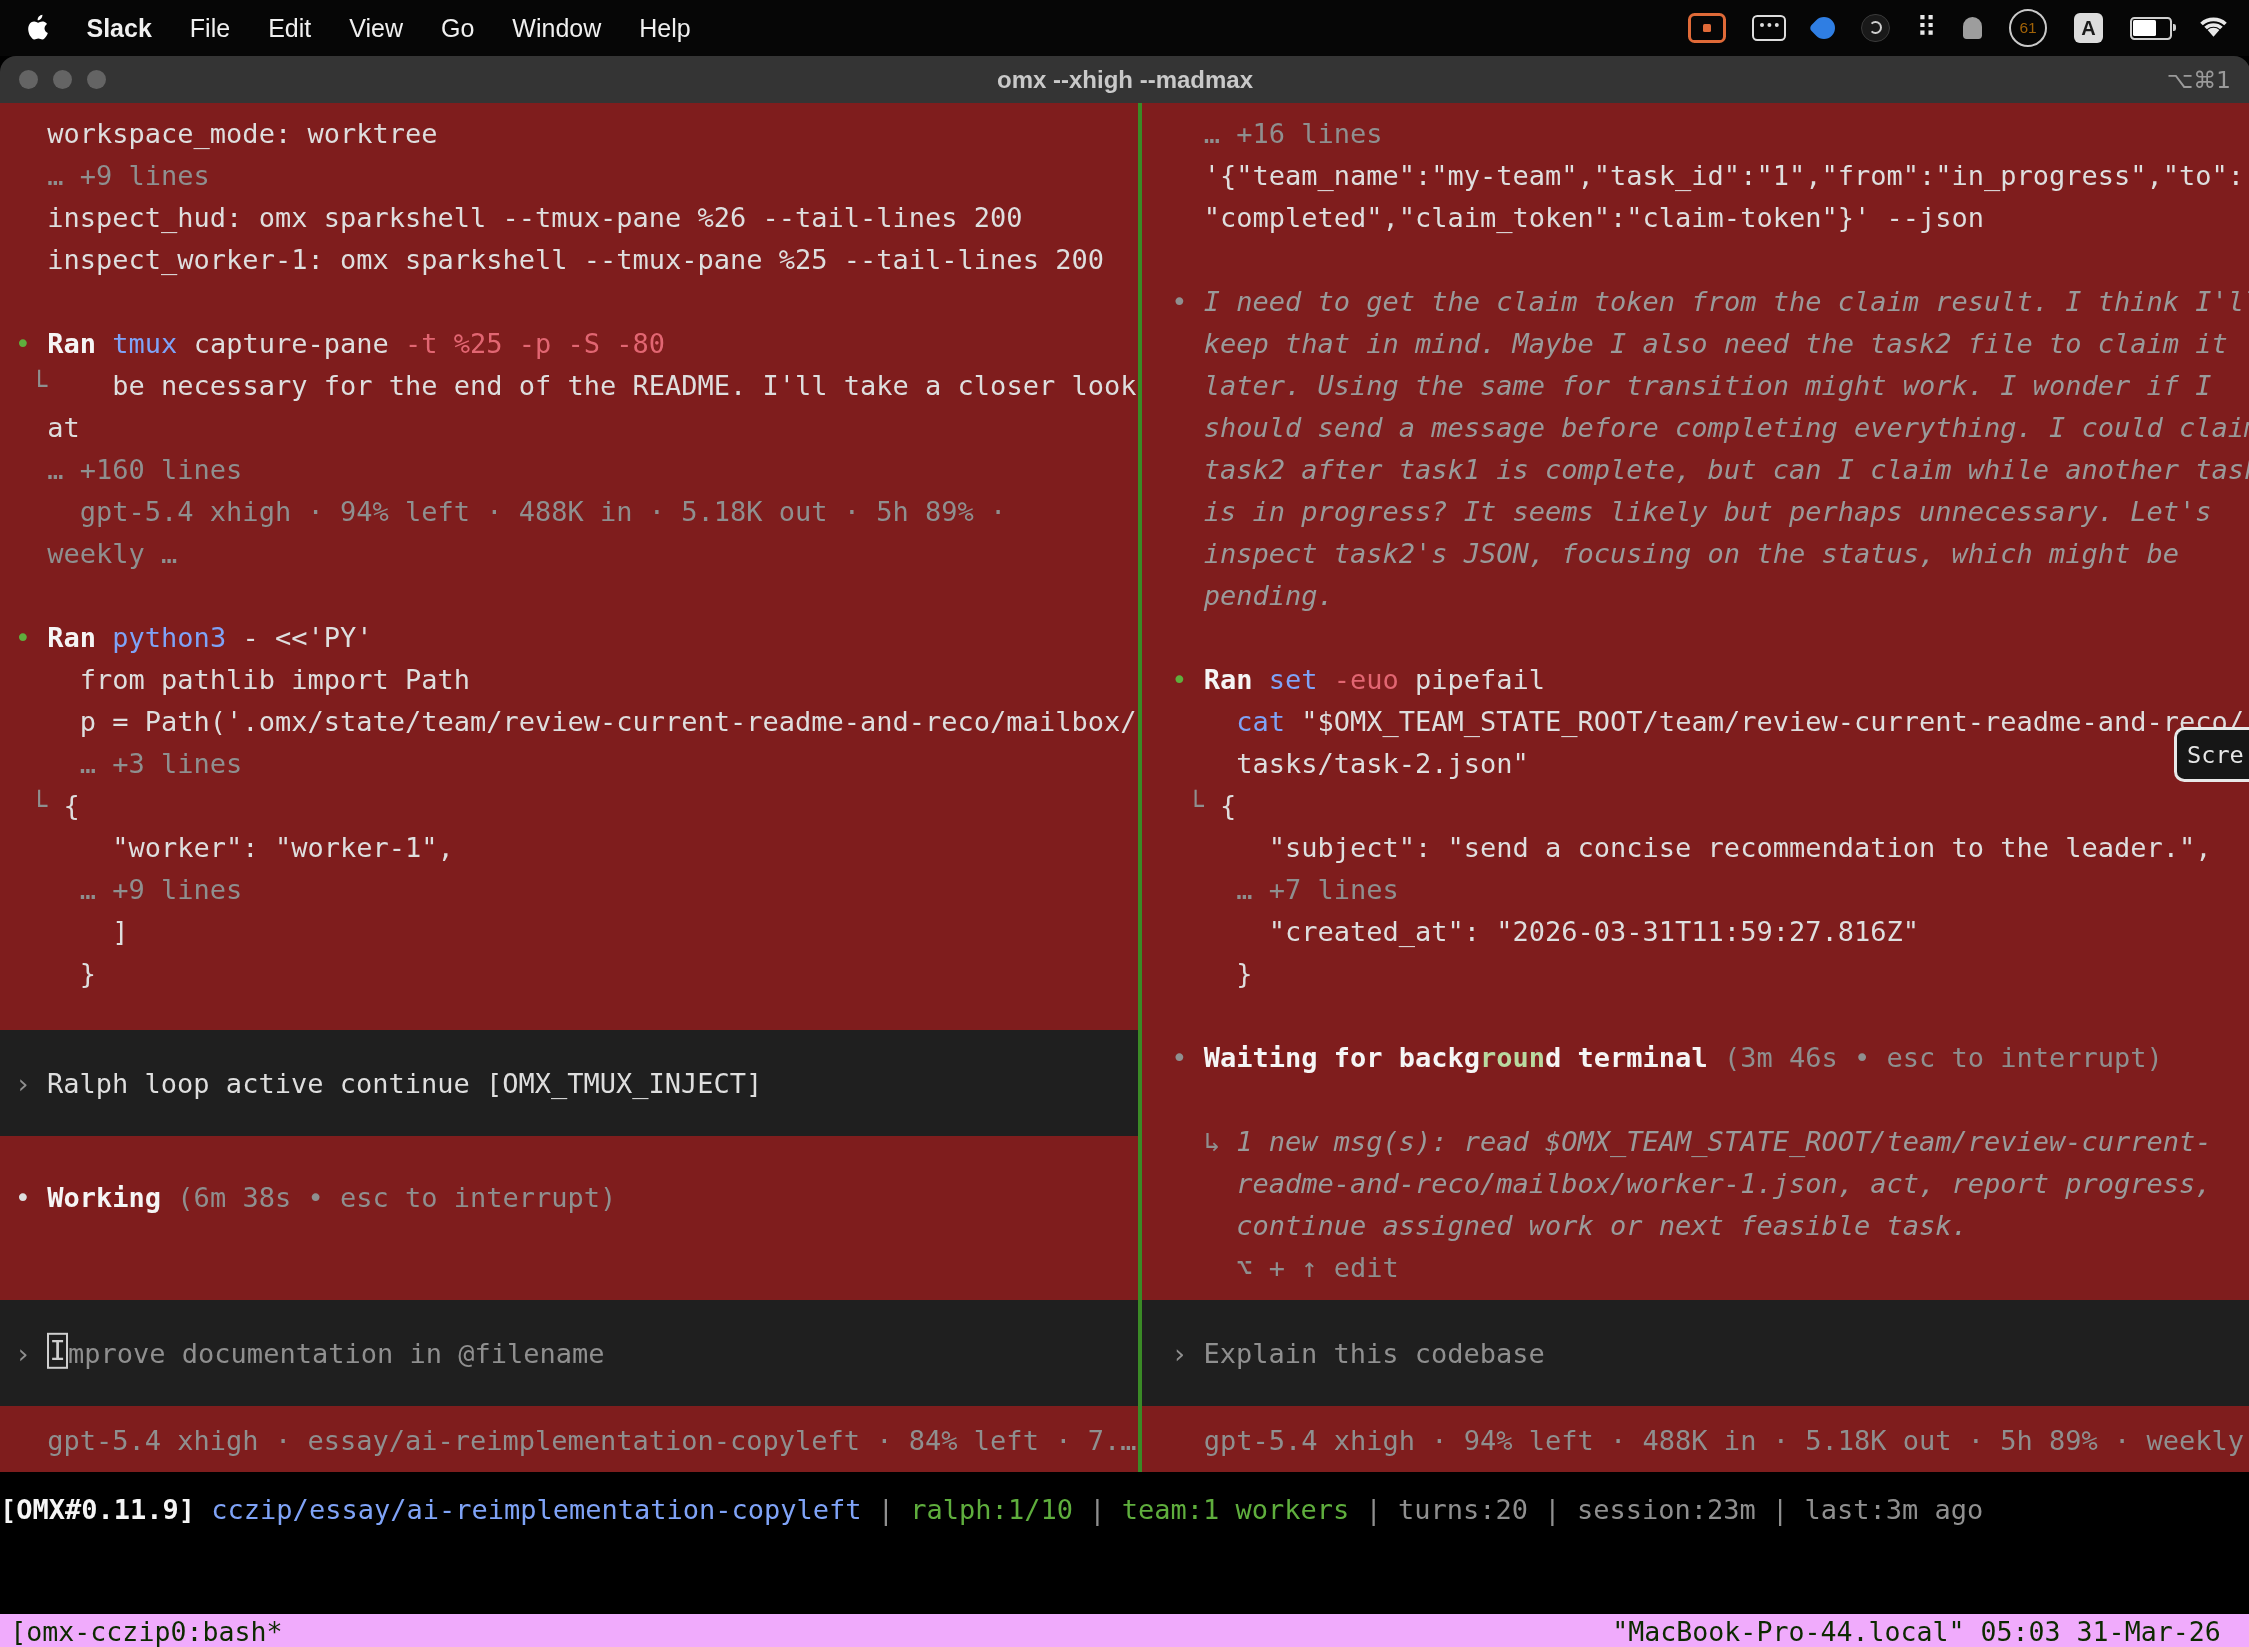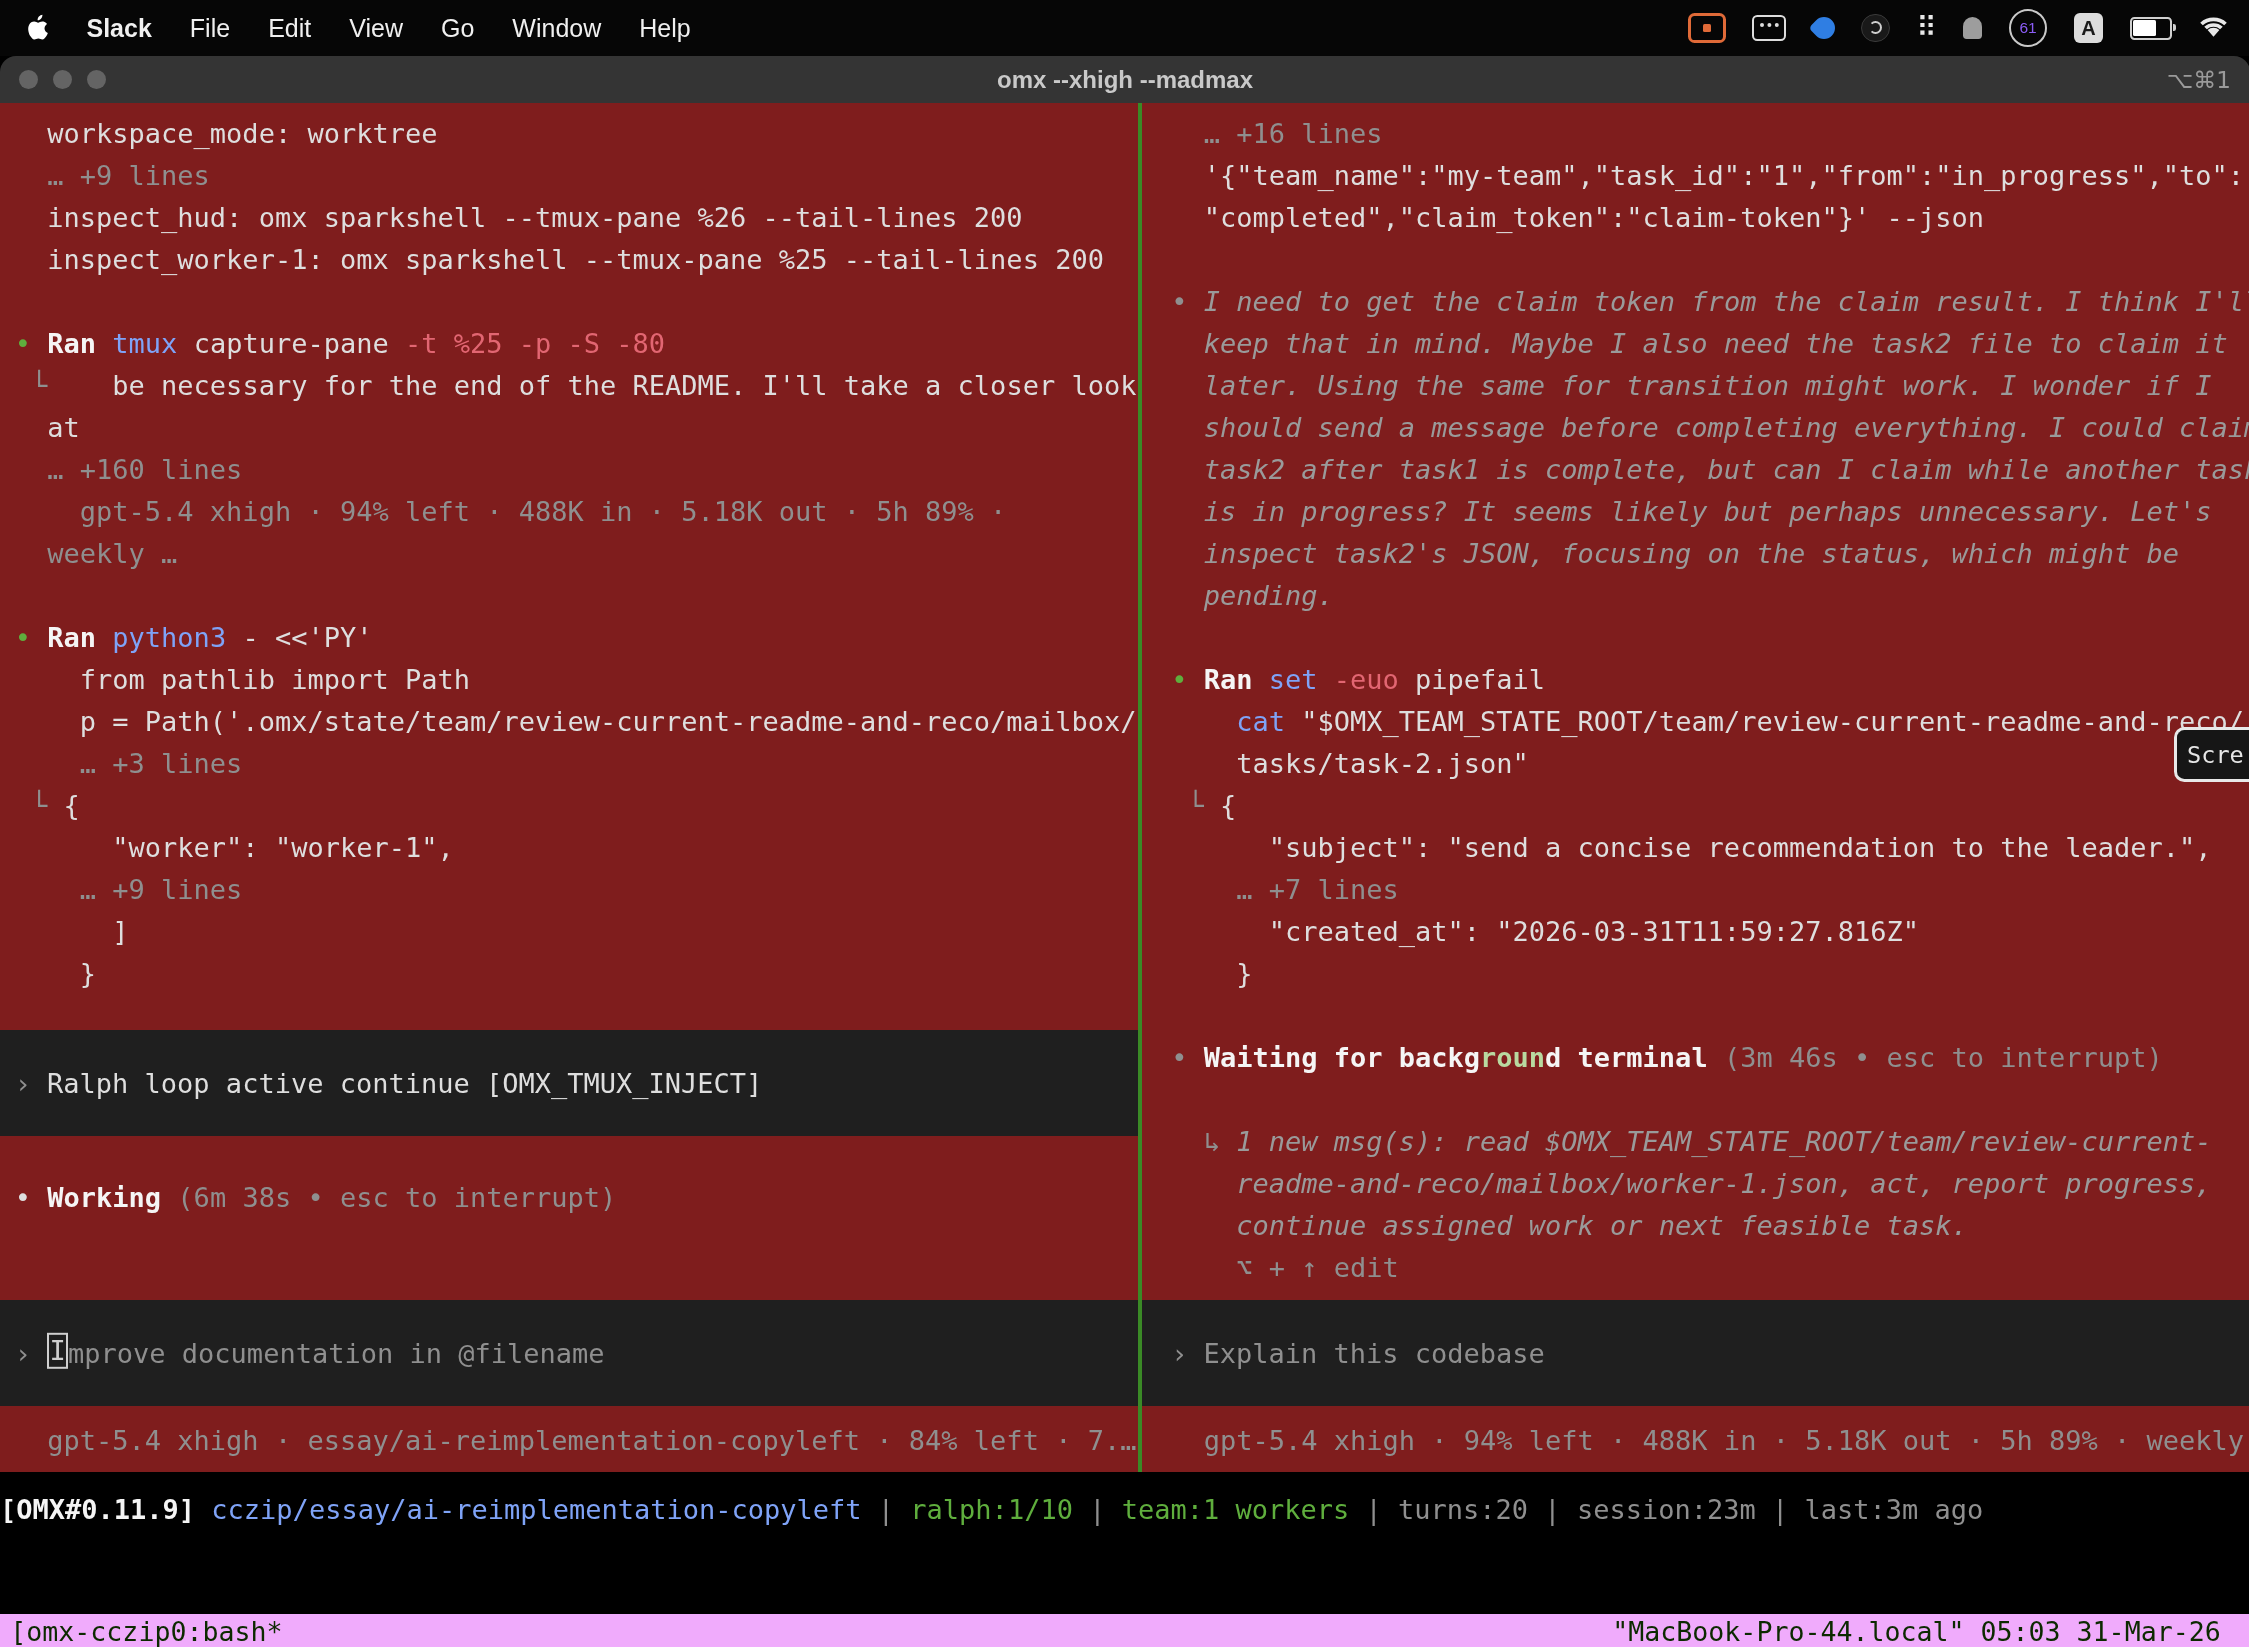"61" .gauge61 { color: #8b5cf6 -> #a16207 }
